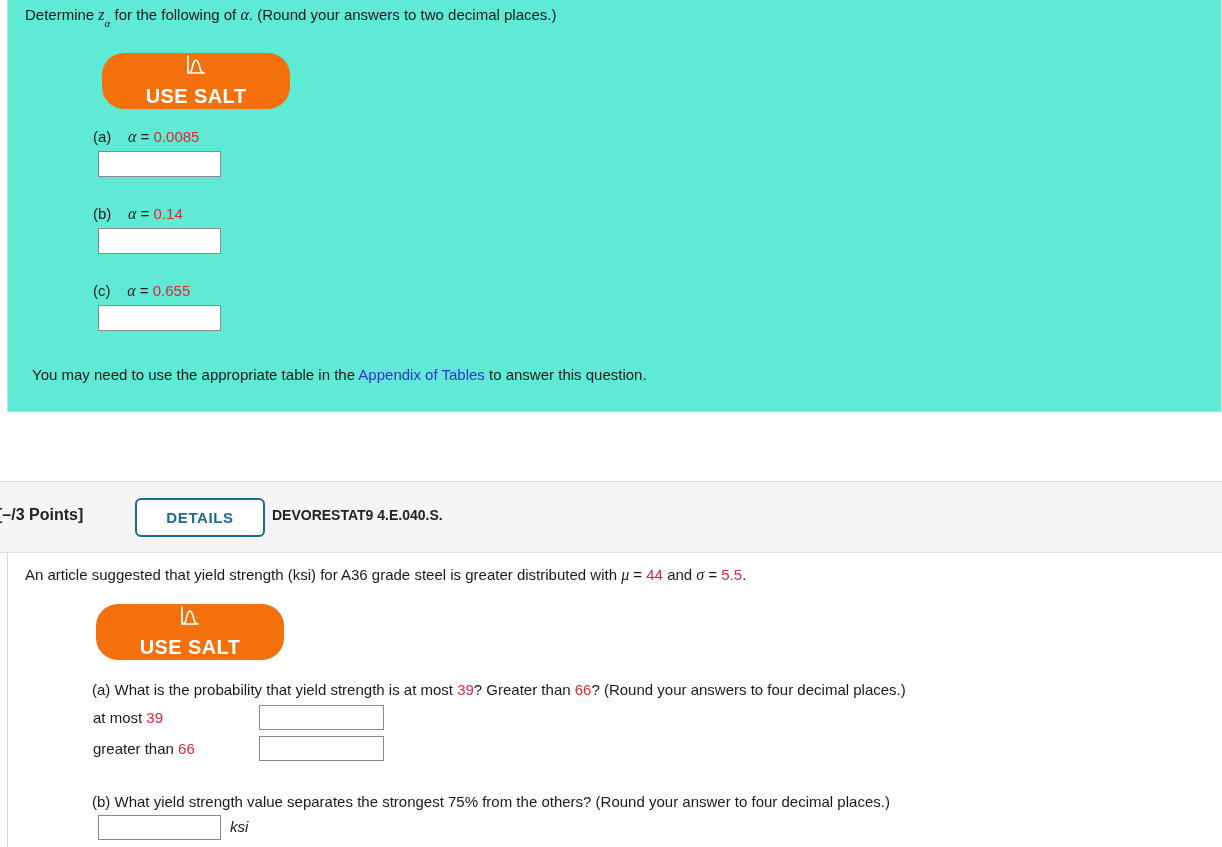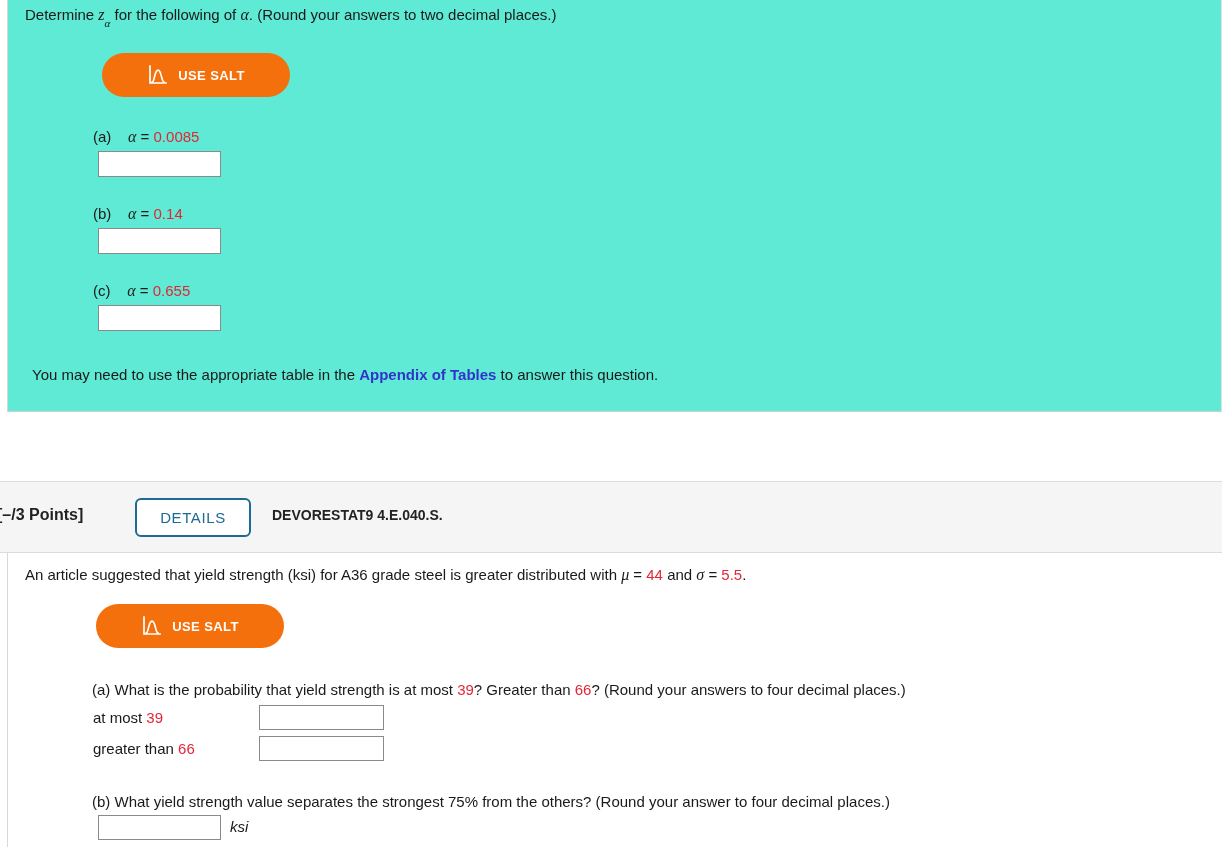"USE SALT" .salt-btn { flex-direction: none -> column; font-size: 13px -> 20px; height: 44px -> 56px }
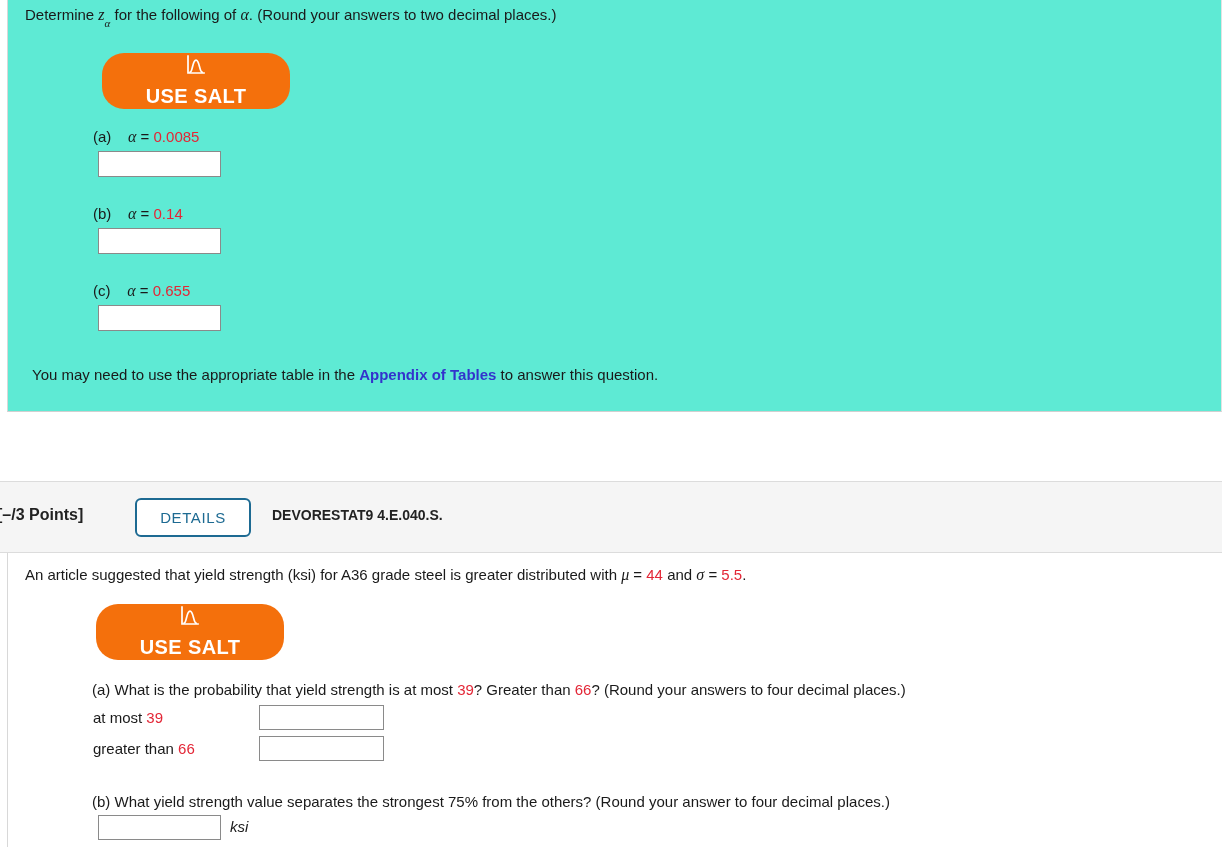"Appendix of Tables" .link { font-weight: bold -> none }
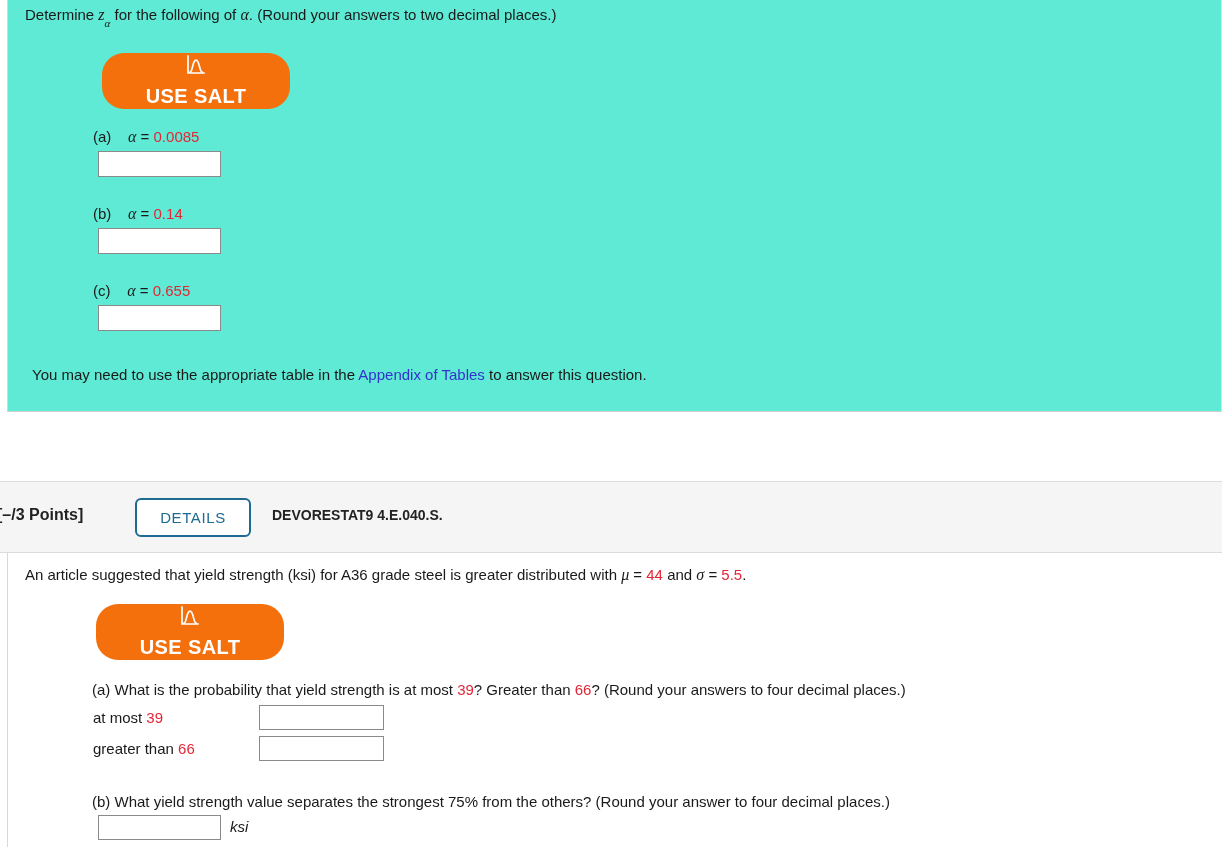"DETAILS" .details-btn { font-weight: normal -> bold; width: 116px -> 130px }
